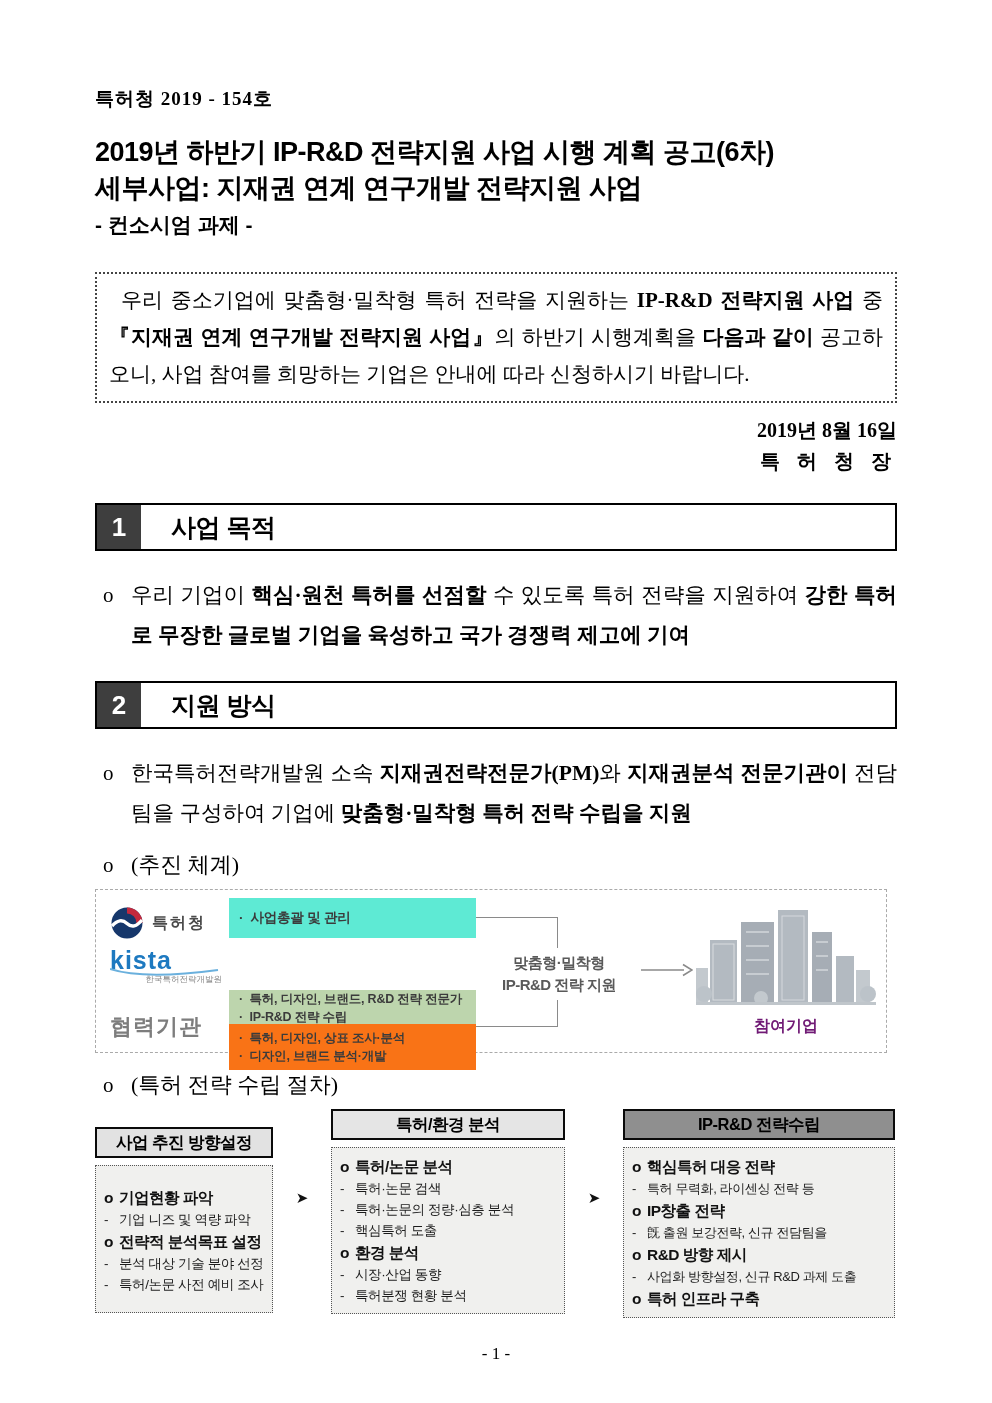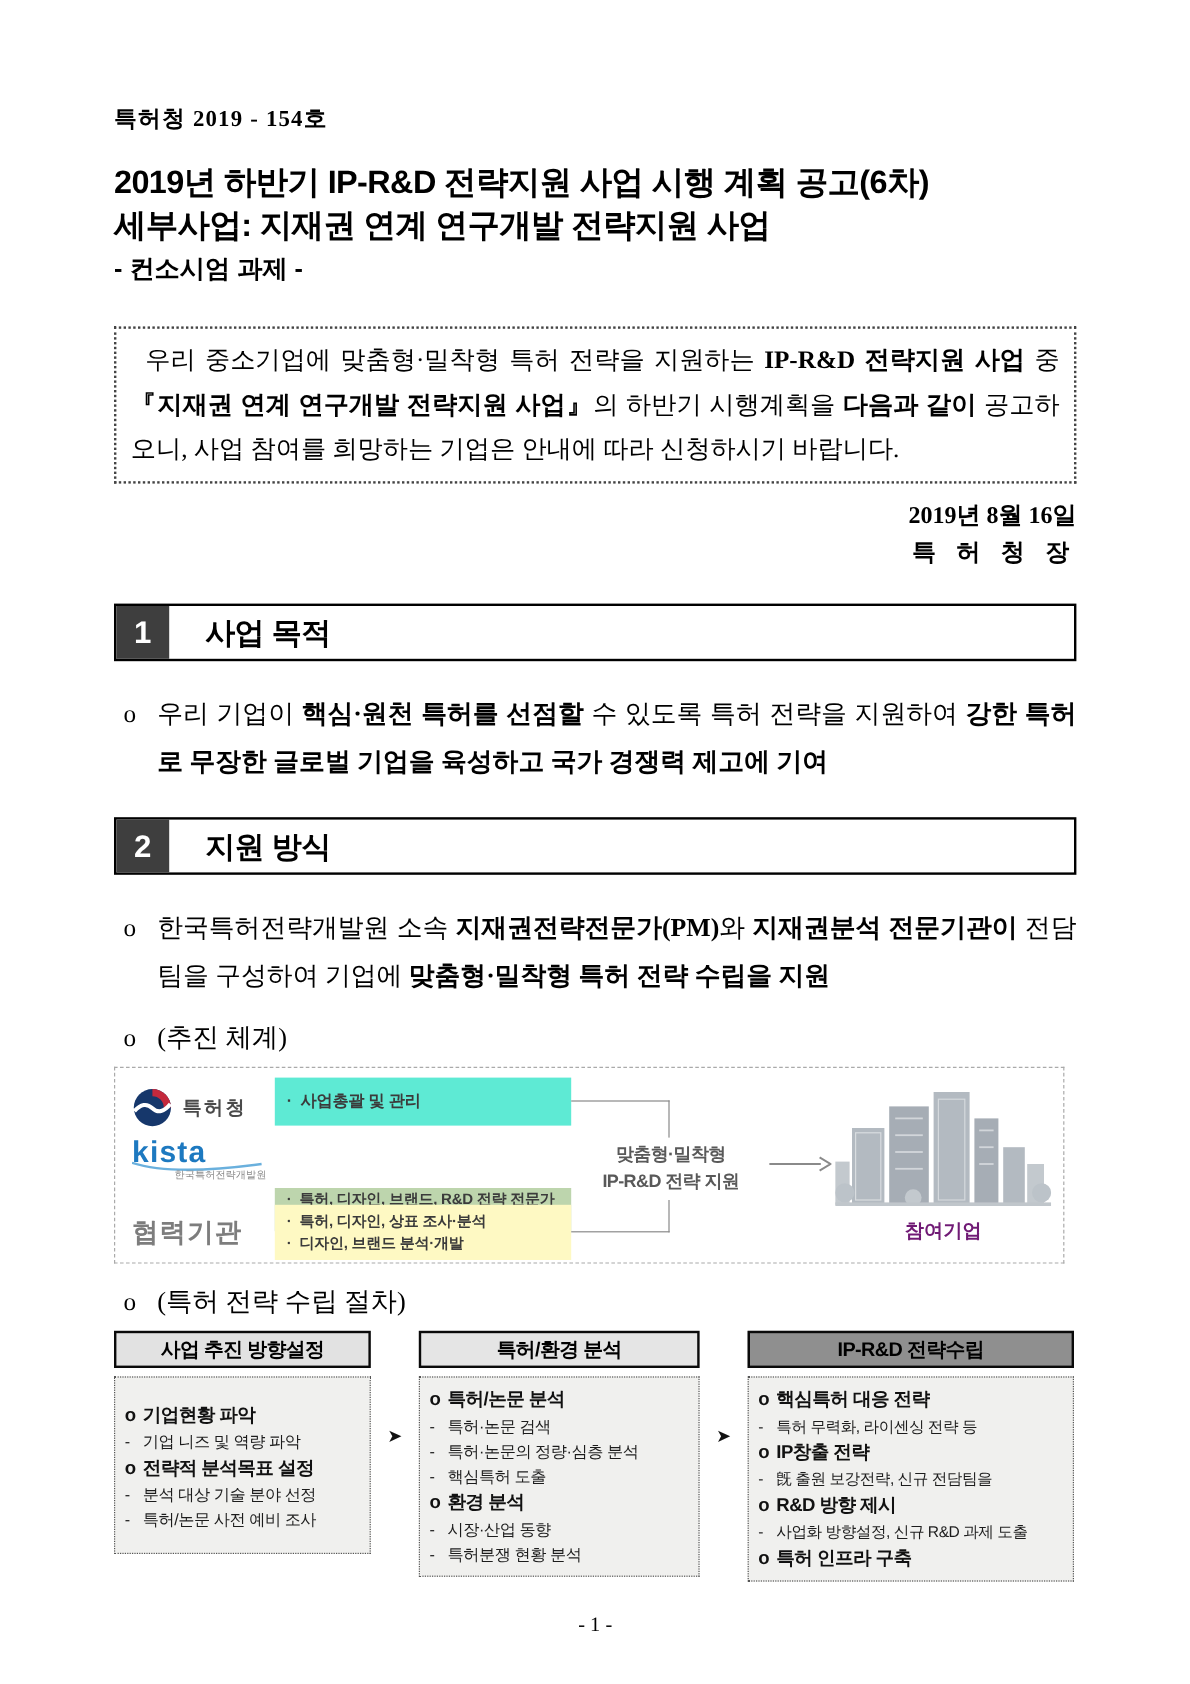"특허, 디자인, 상표 조사·분석" div.fw-box { background-color: #fef9c3 -> #f97316; margin-top: none -> 20px }
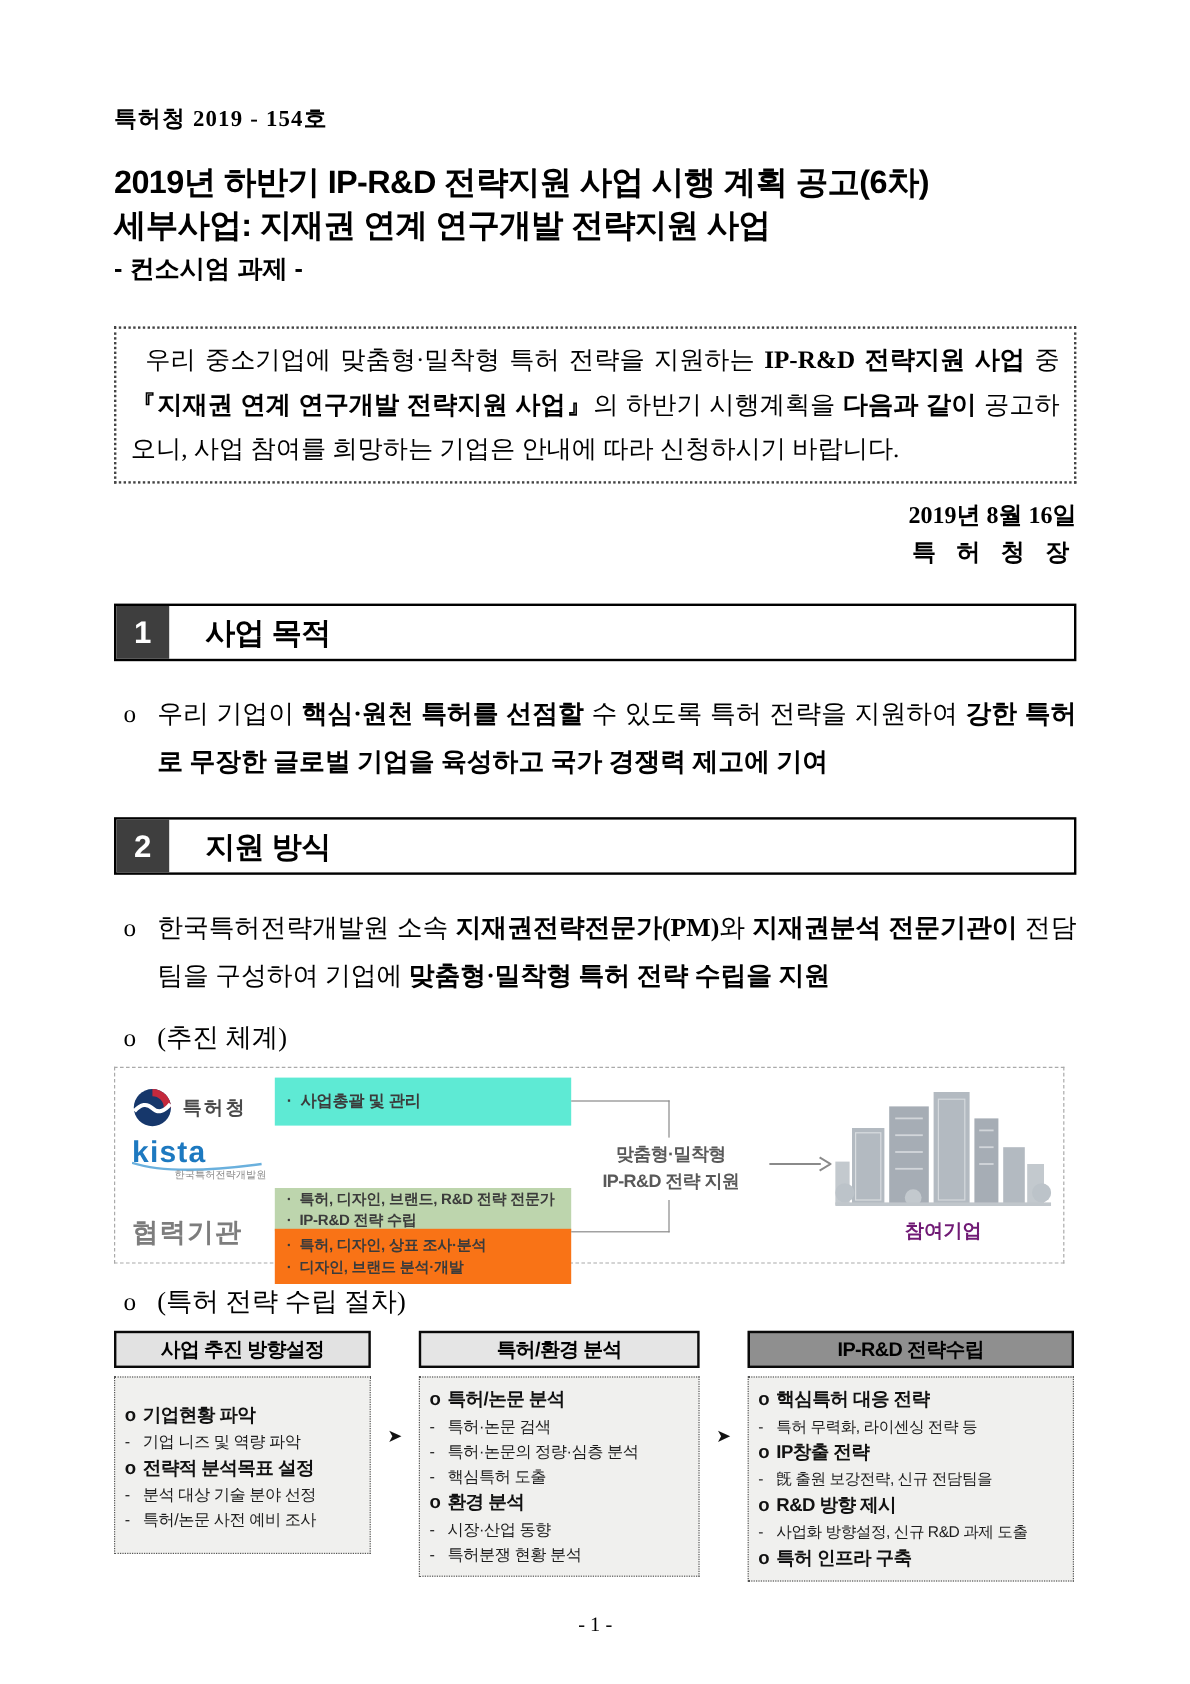"사업 추진 방향설정" .proc-col-1 { margin-top: none -> 18px; width: 214px -> 178px }
